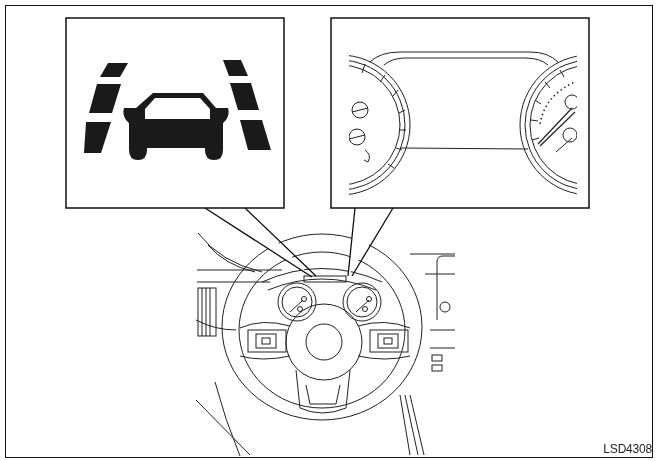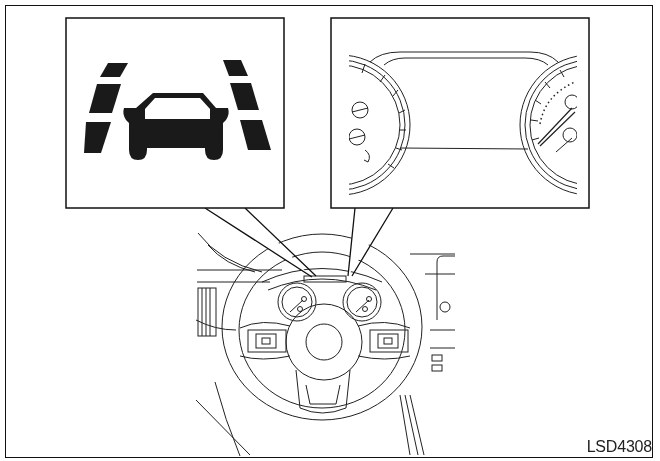"LSD4308" .code { font-size: 16px -> 12px }
